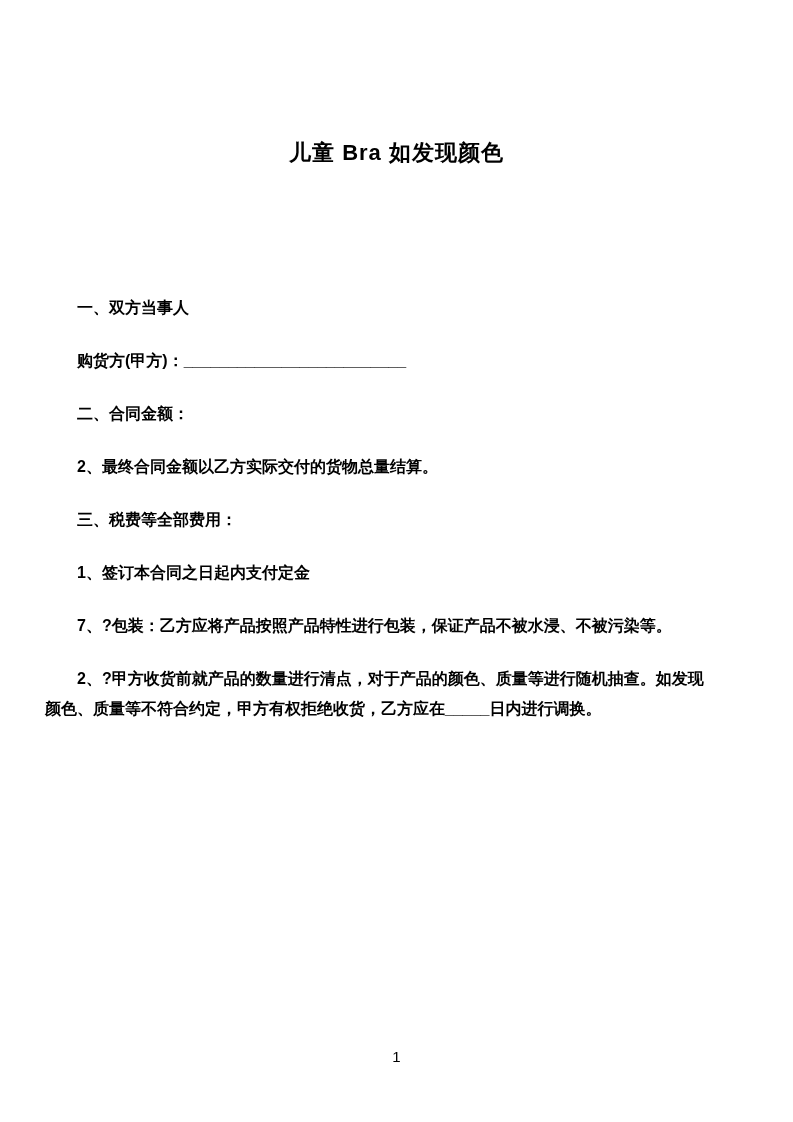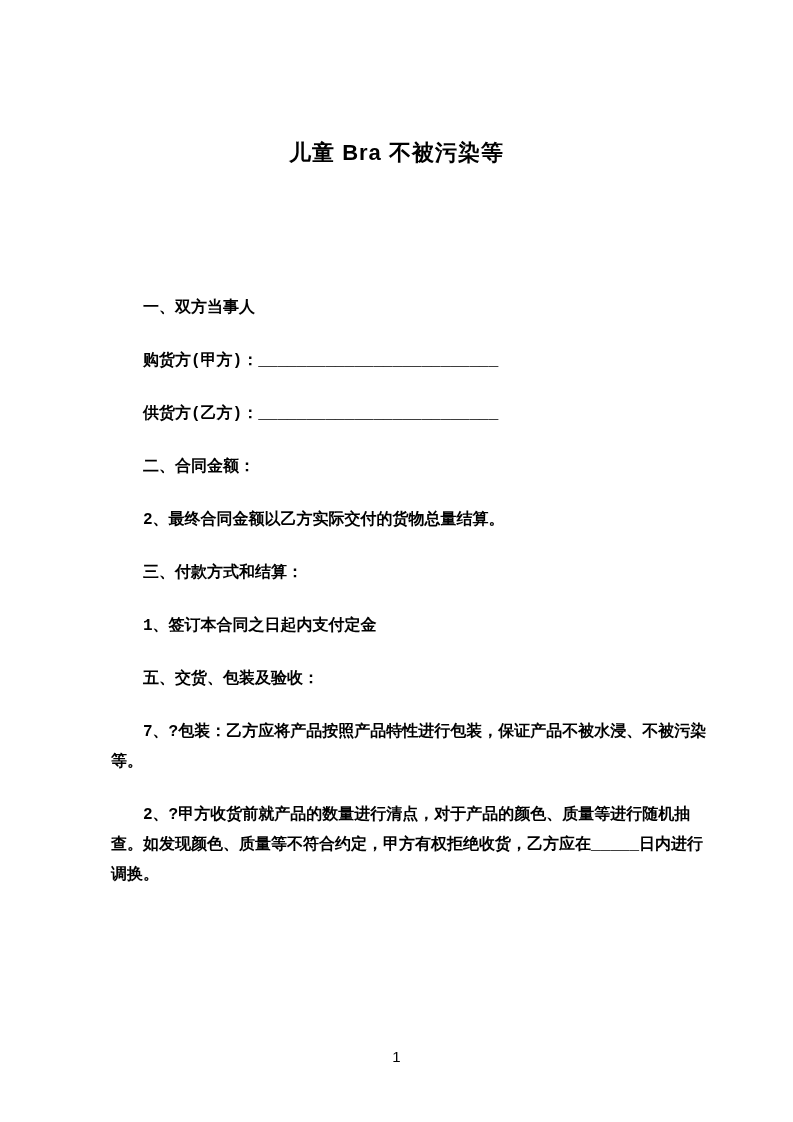"儿童 Bra 不被污染等" h1.doc-title { text: 不被污染等 -> 如发现颜色 }
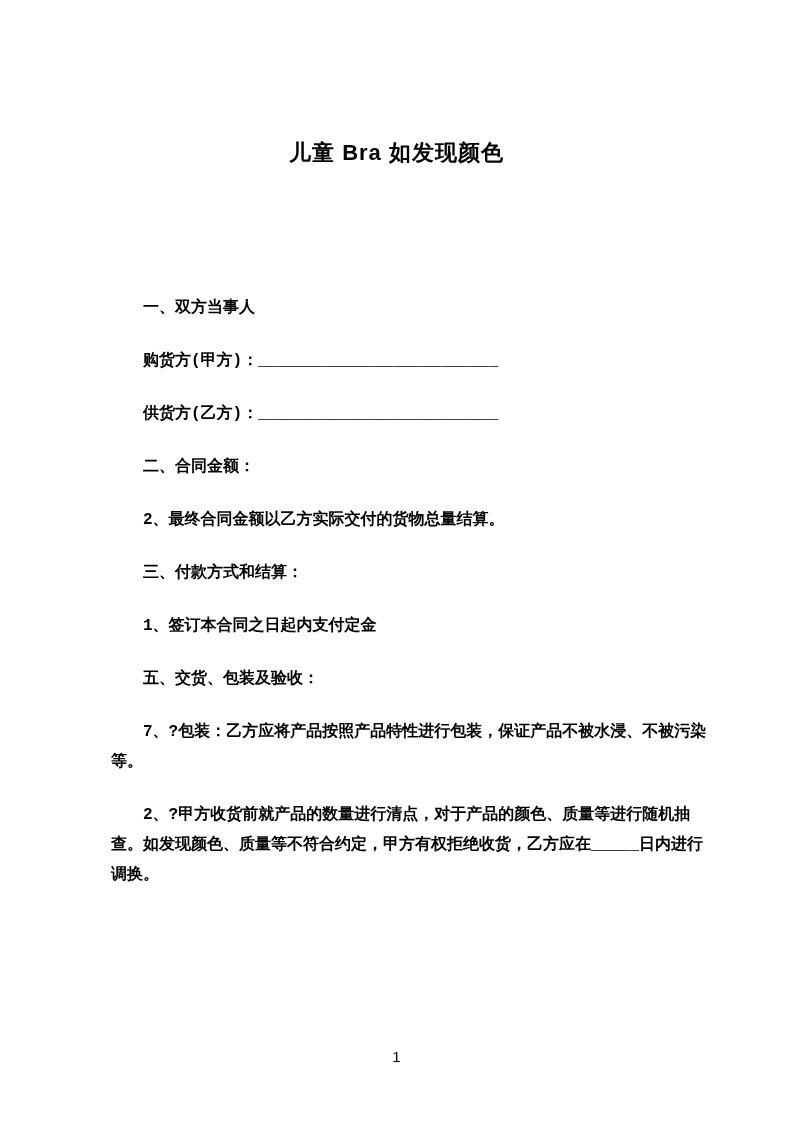"一、双方当事人" .doc-content { font-family: Liberation Mono, monospace -> none; padding-left: 111px -> 45px }
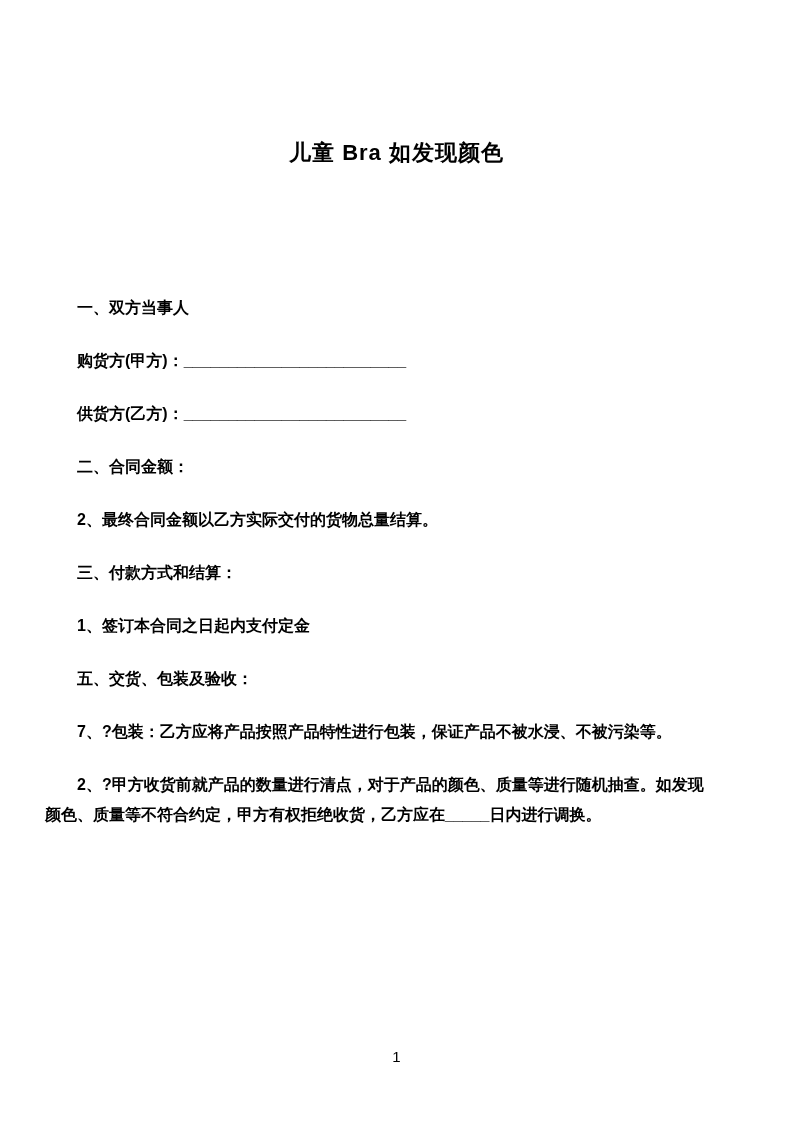"供货方(乙方)：_________________________" p { html: <p>供货方(乙方)：_________________________</p> -> none }
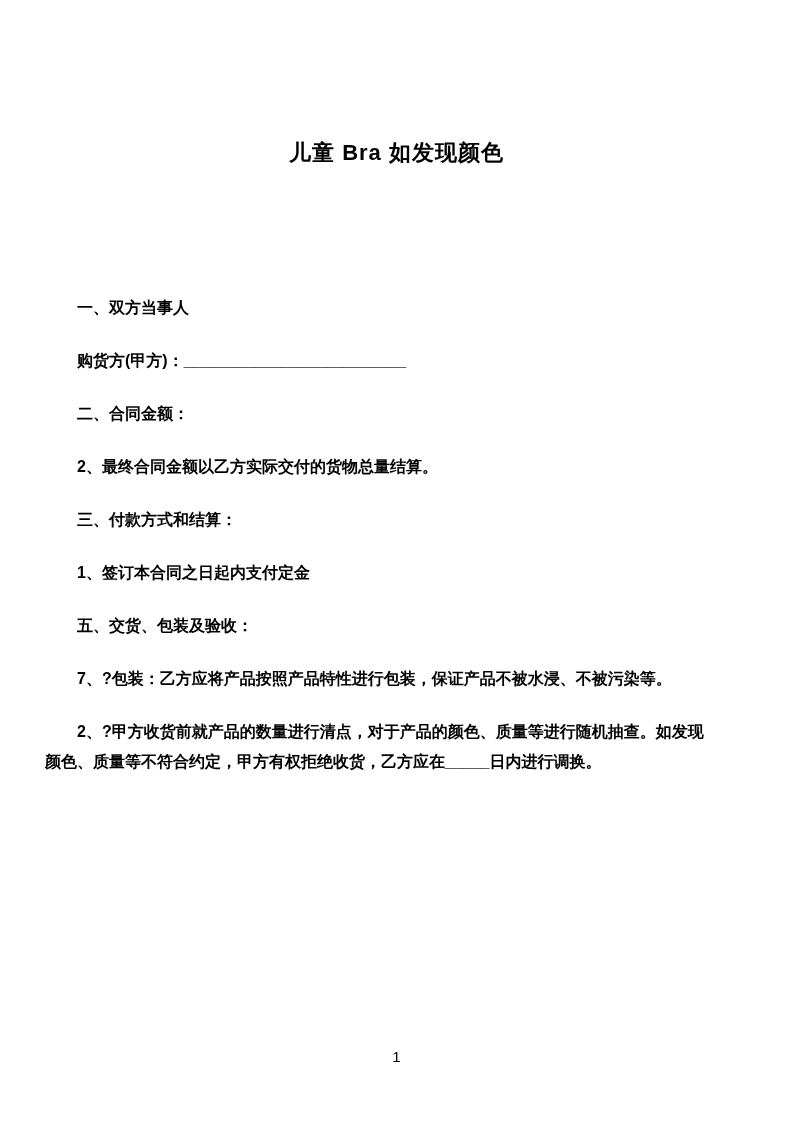"三、付款方式和结算：" p { text: 付款方式和结算 -> 税费等全部费用 }
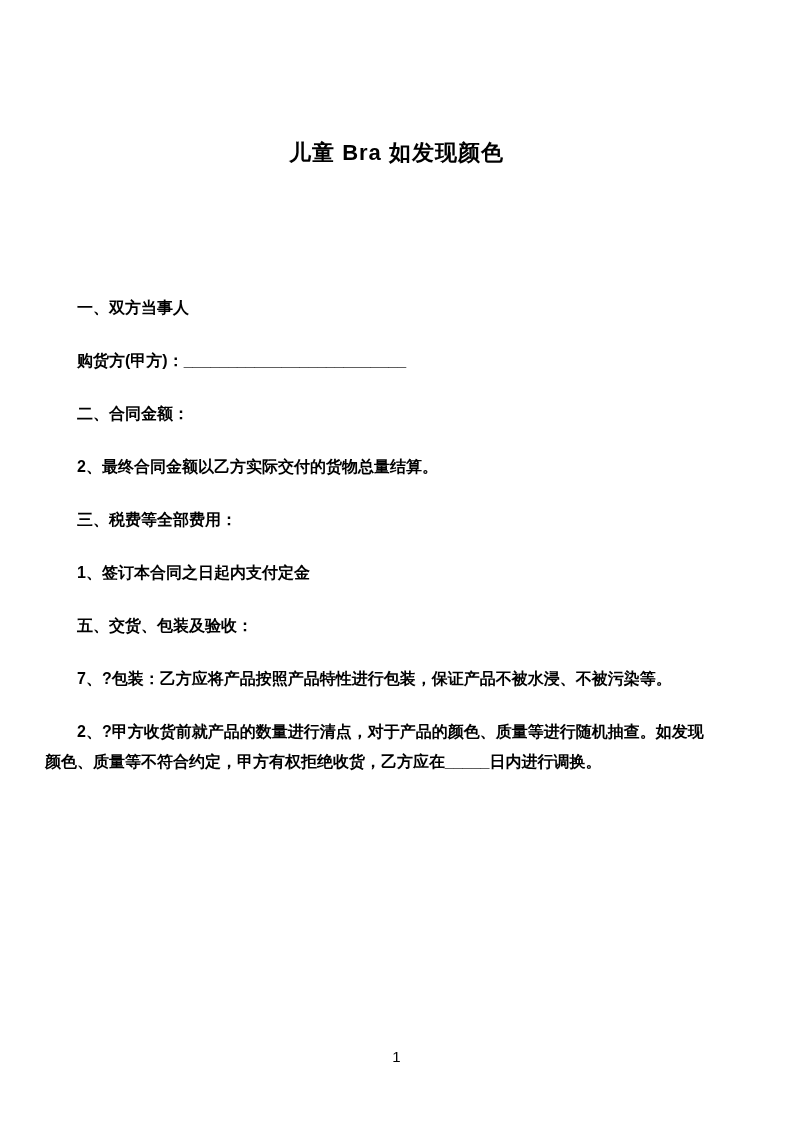"五、交货、包装及验收：" p { html: <p>五、交货、包装及验收：</p> -> none }
